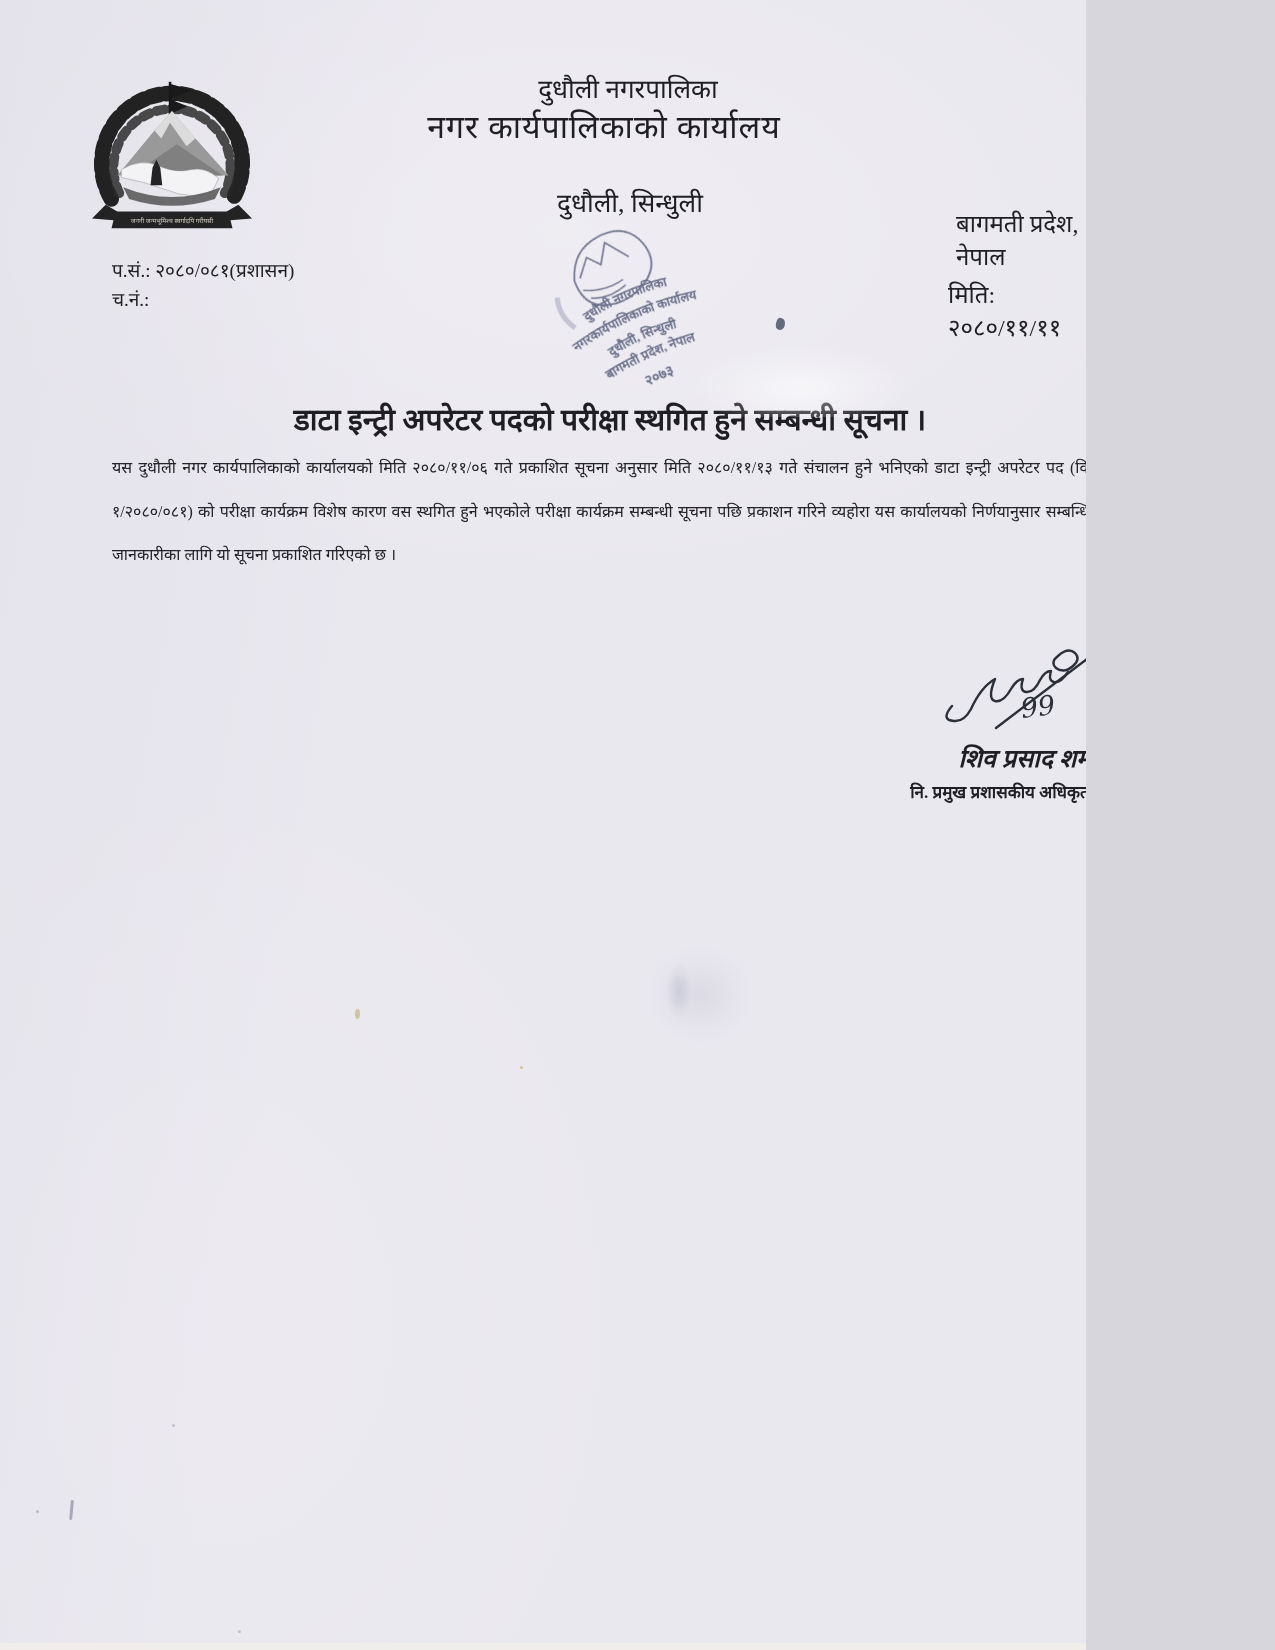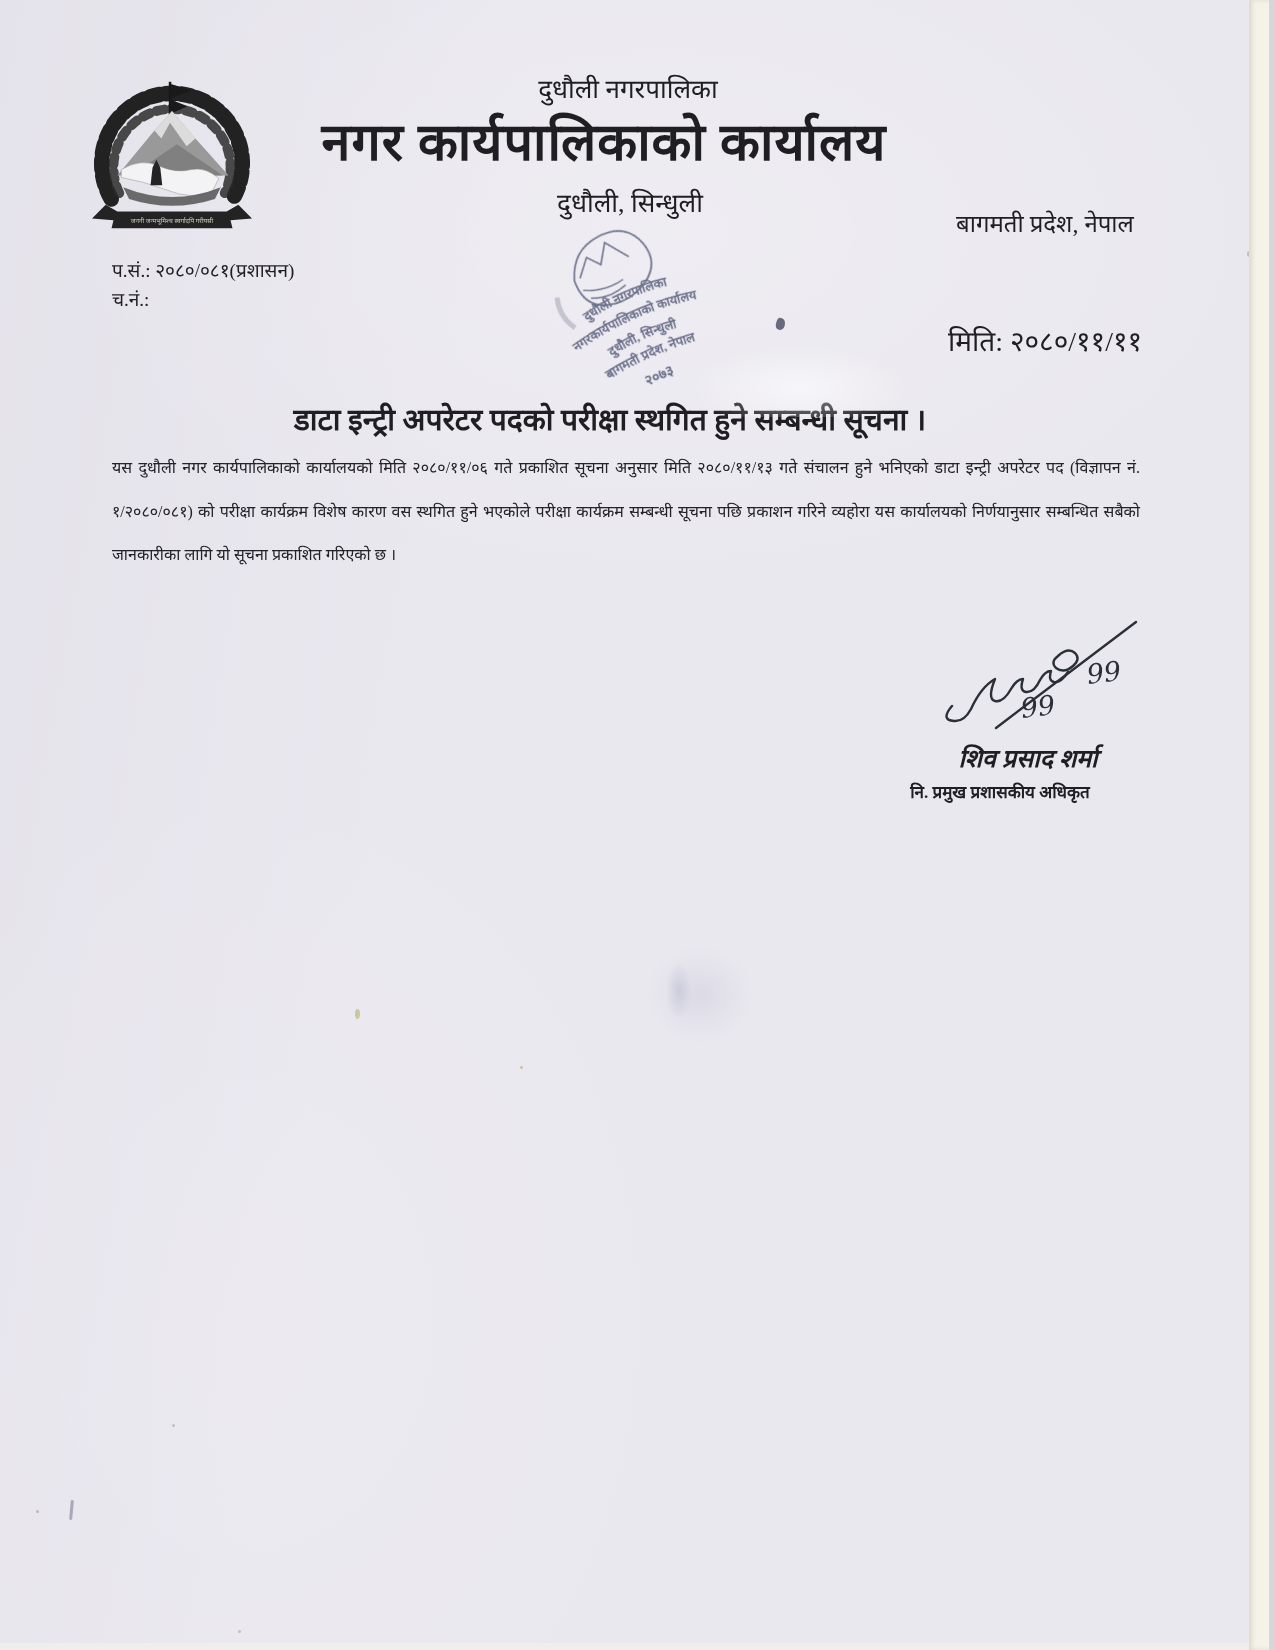"दुधौली नगरपालिका" .paper { width: 1269px -> 1086px }
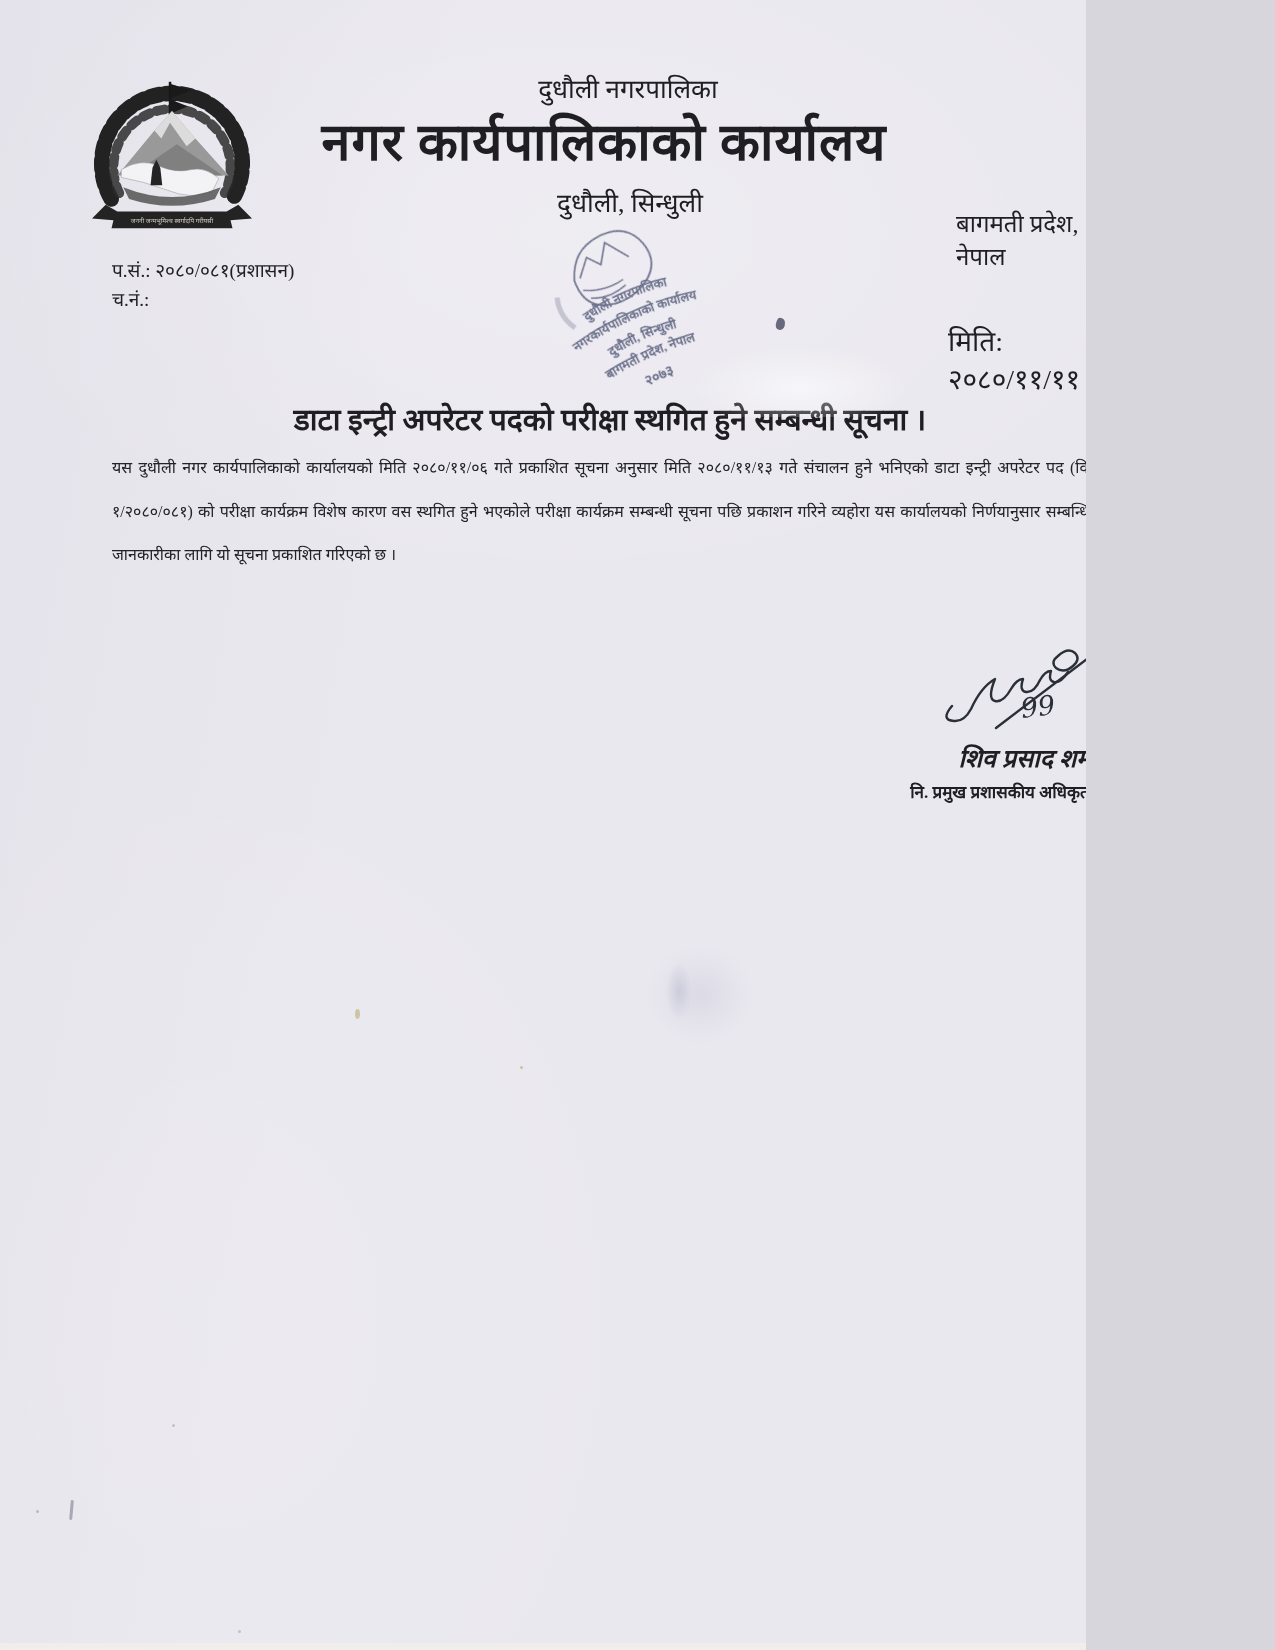"नगर कार्यपालिकाको कार्यालय" .lh-office { font-size: 52px -> 32px; font-weight: 700 -> 400 }
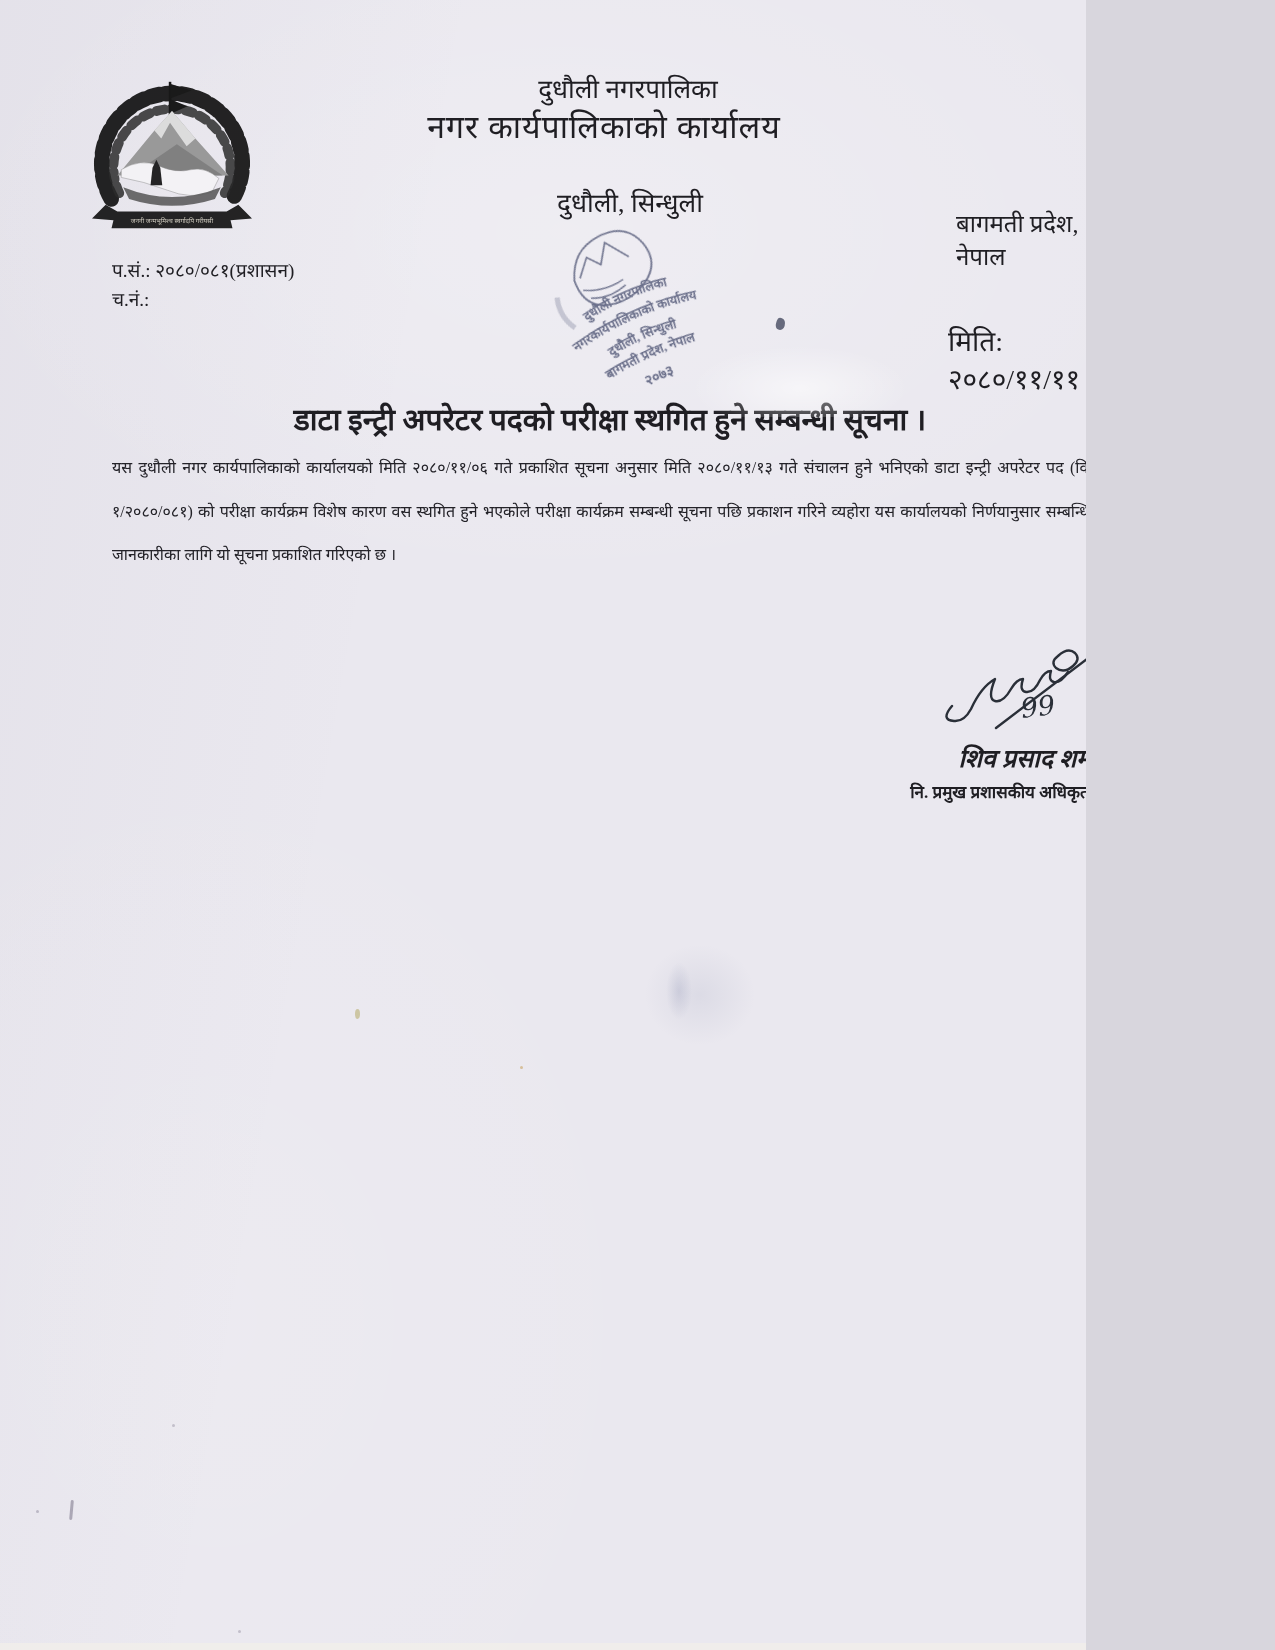"मिति: २०८०/११/११" .date-line { font-size: 28px -> 24px; margin-top: 44px -> none }
